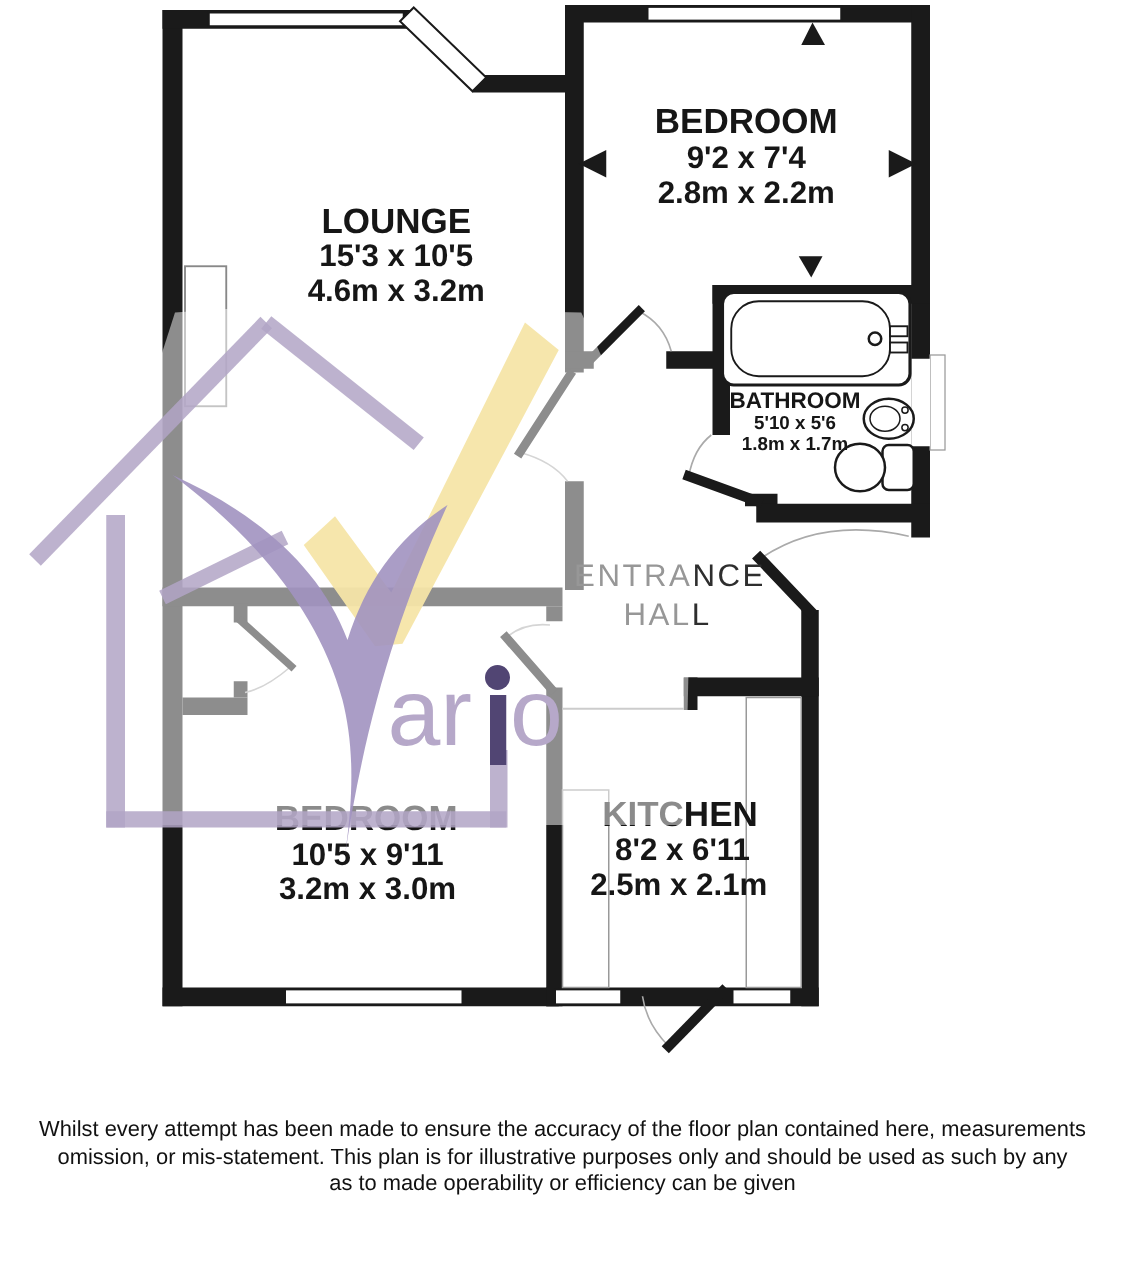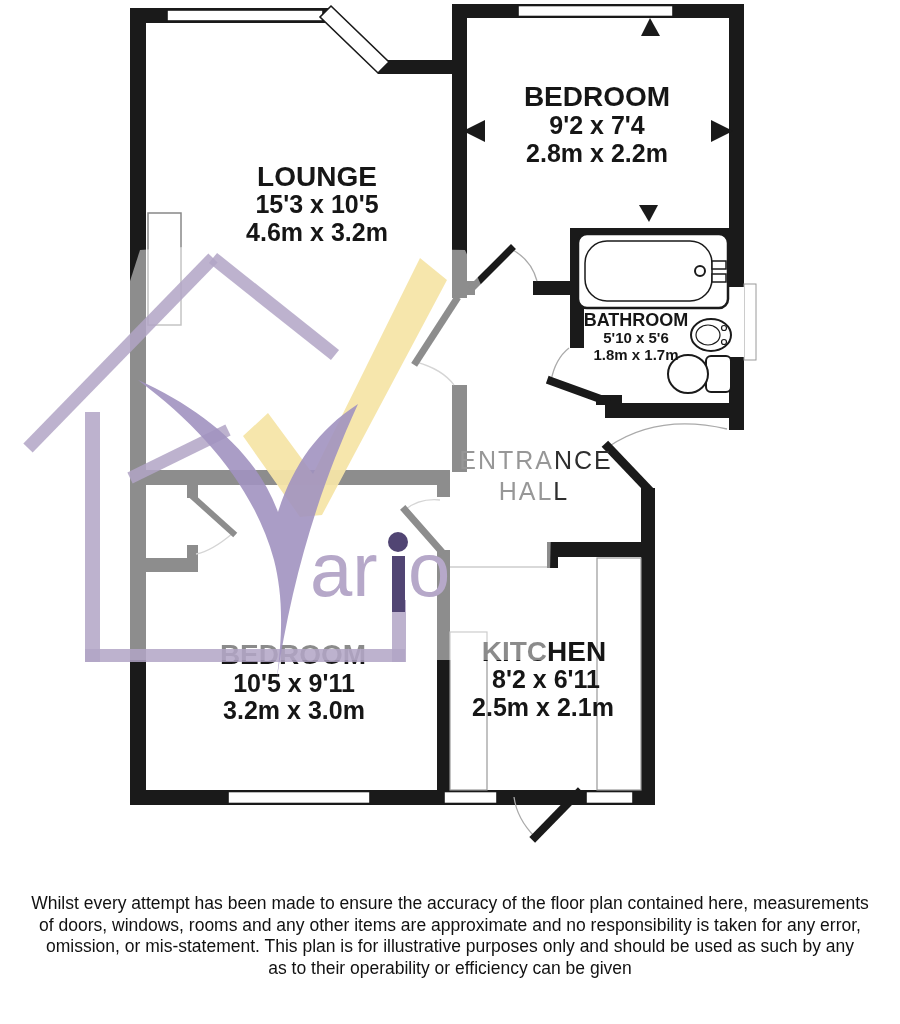"of doors, windows, rooms and" div { html: <div>of doors, windows, rooms and any other items are approximate and no responsibility is taken for any error,</div> -> none }
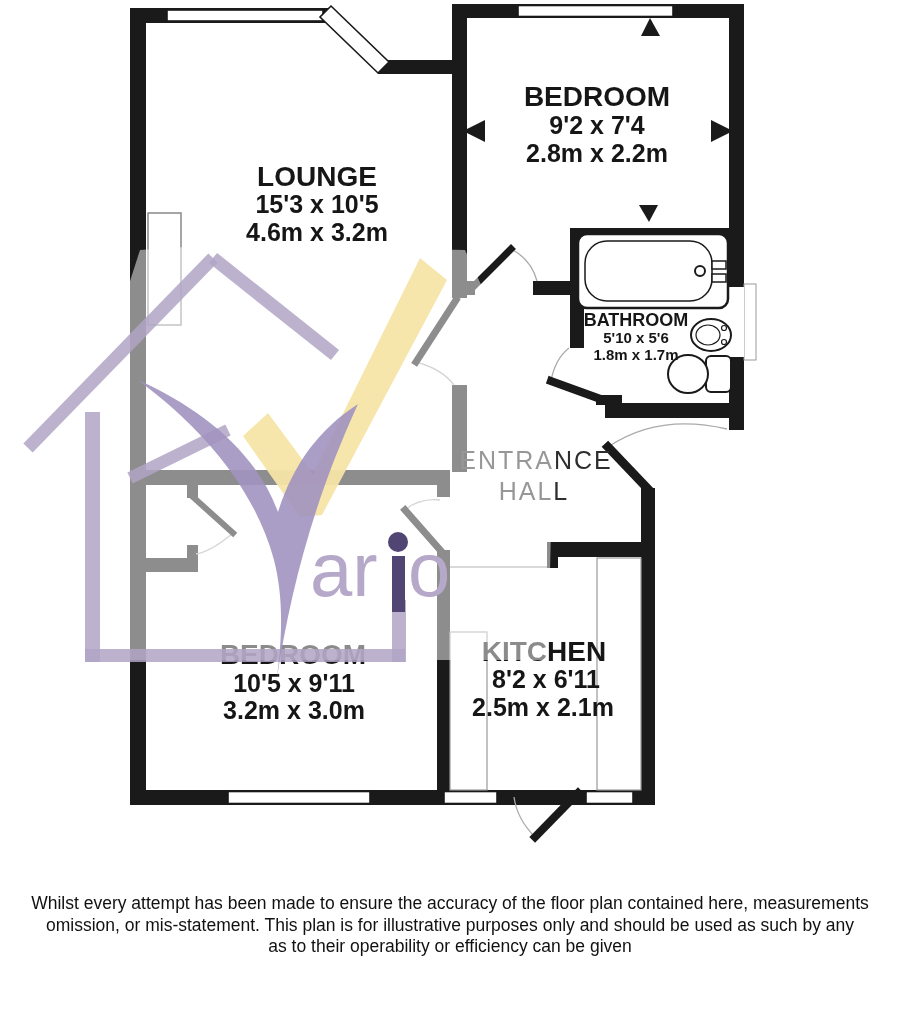"as to their operability or" div { text: their -> made }
